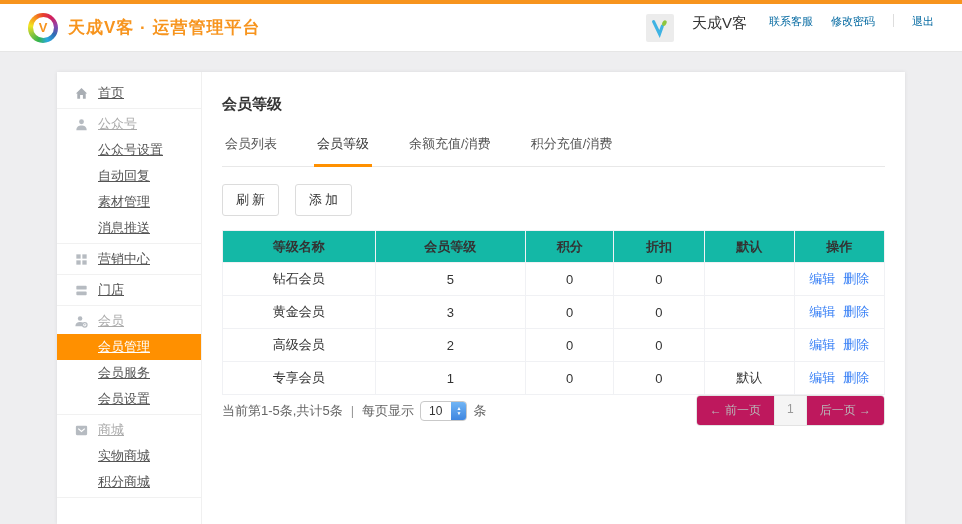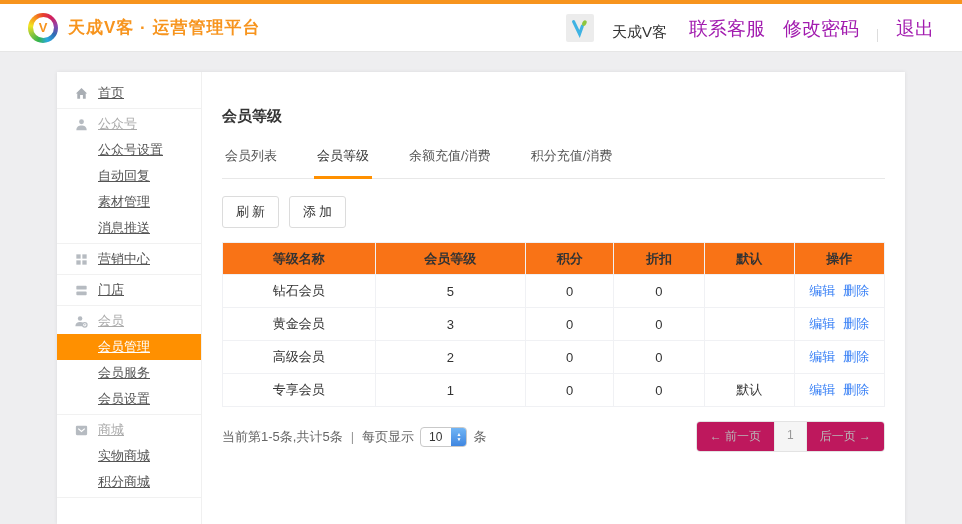"天成V客" .topbar-right { align-items: flex-end -> flex-start }
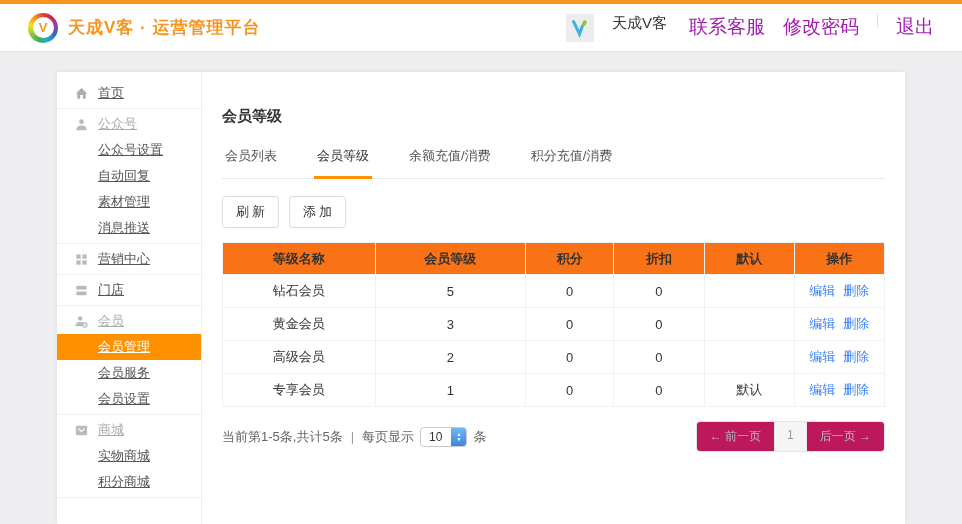"联系客服" .top-link { color: #a21caf -> #0369a1; font-size: 19px -> 11px }
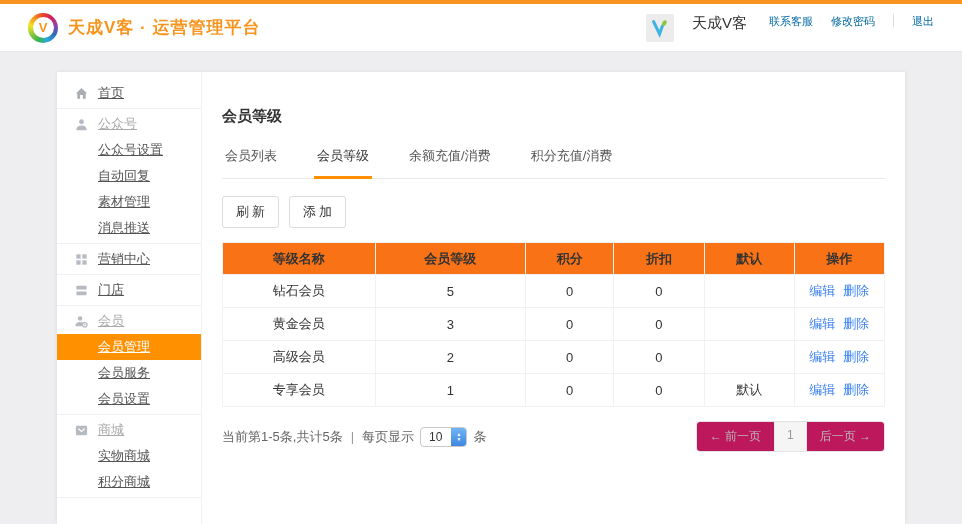"会员等级" .main { padding: 16px 20px -> 4px 20px }
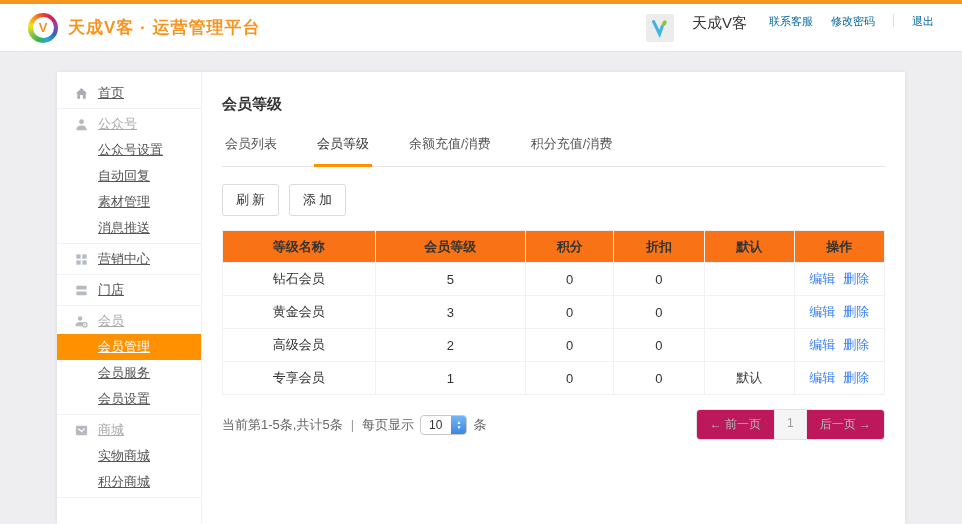"刷新" .toolbar { gap: 10px -> 16px }
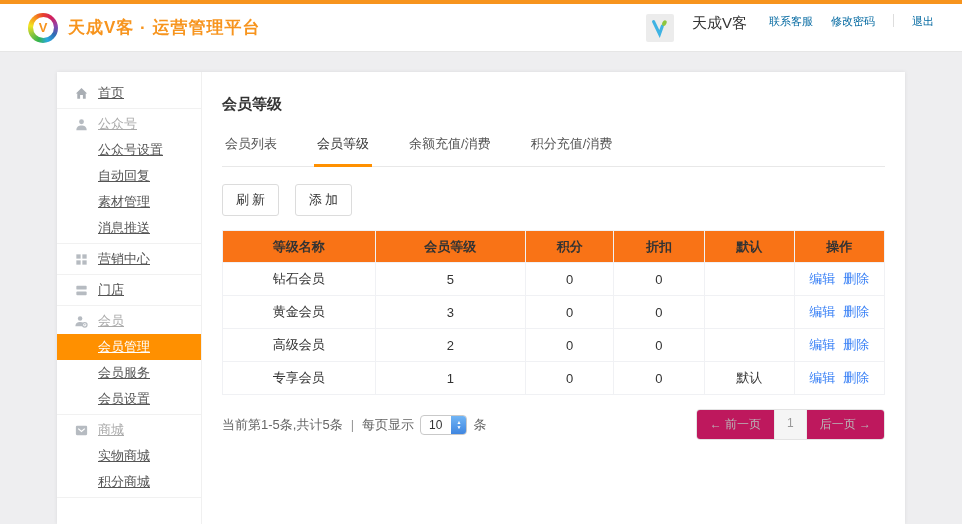"等级名称" th { background: #f97316 -> #14b8a6 }
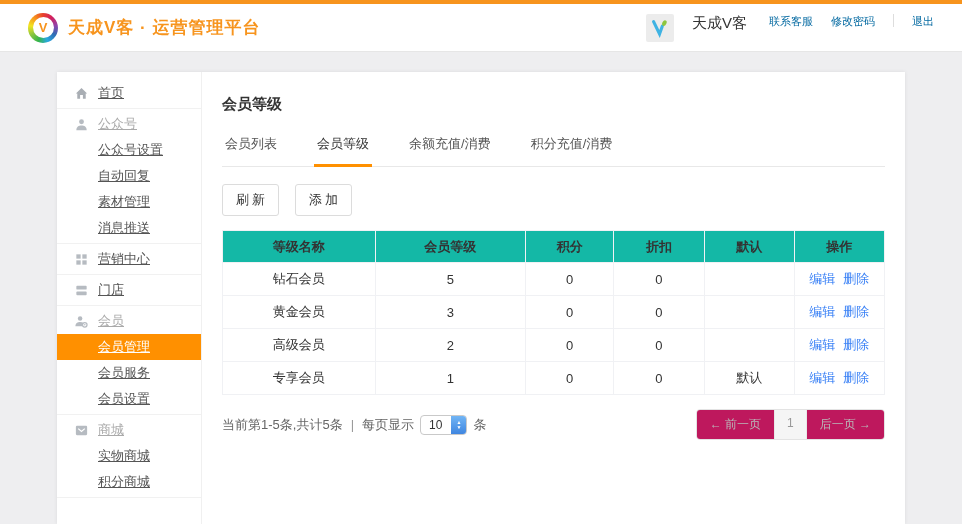"当前第1-5条,共计5条" .table-footer { margin-top: 14px -> none }
